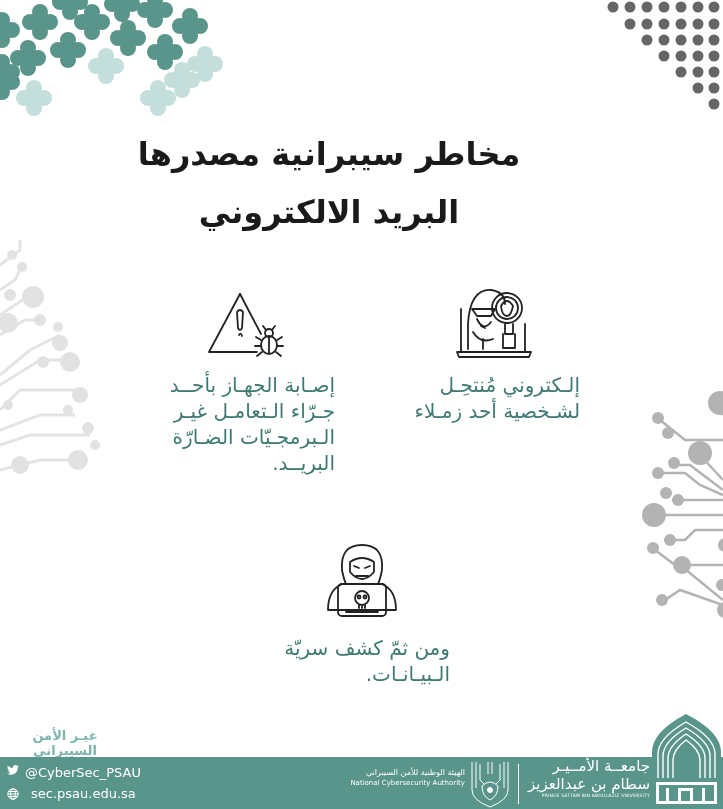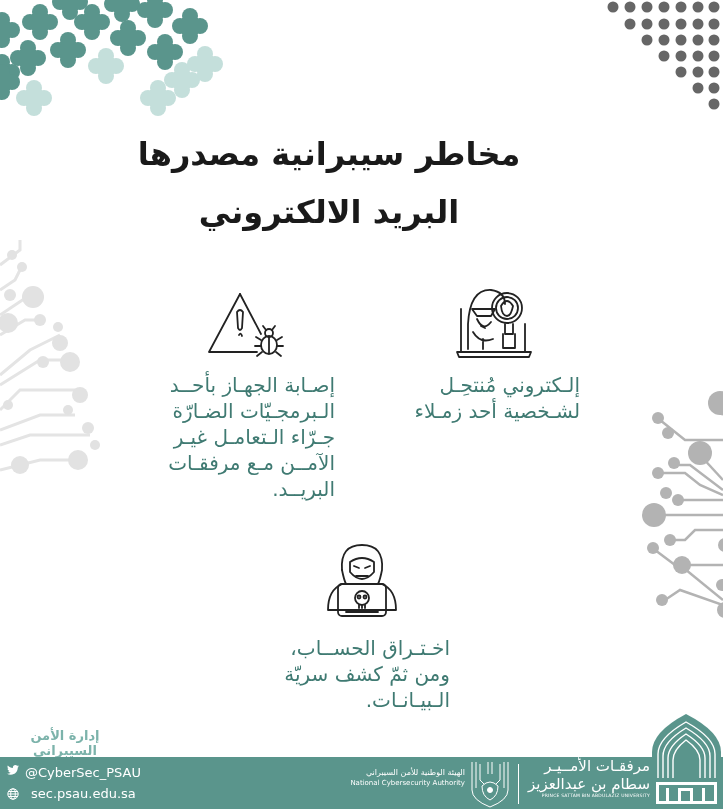"الـبرمجـيّات الضـارّة" div { order: before "جـرّاء الـتعامـل غيـر" -> after "جـرّاء الـتعامـل غيـر" }
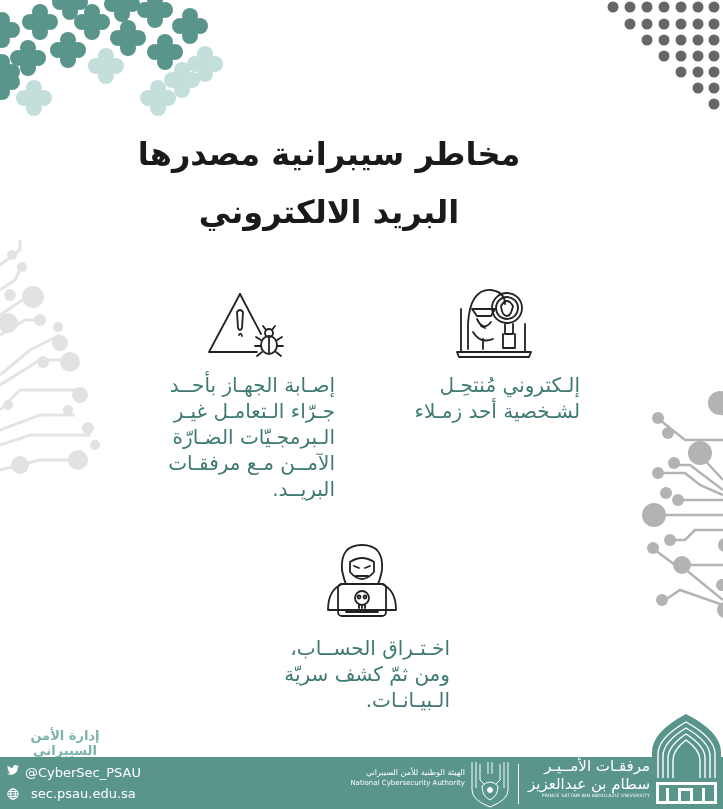"الآمــن مـع مرفقـات" div { html: <div>الآمــن مـع مرفقـات</div> -> none }
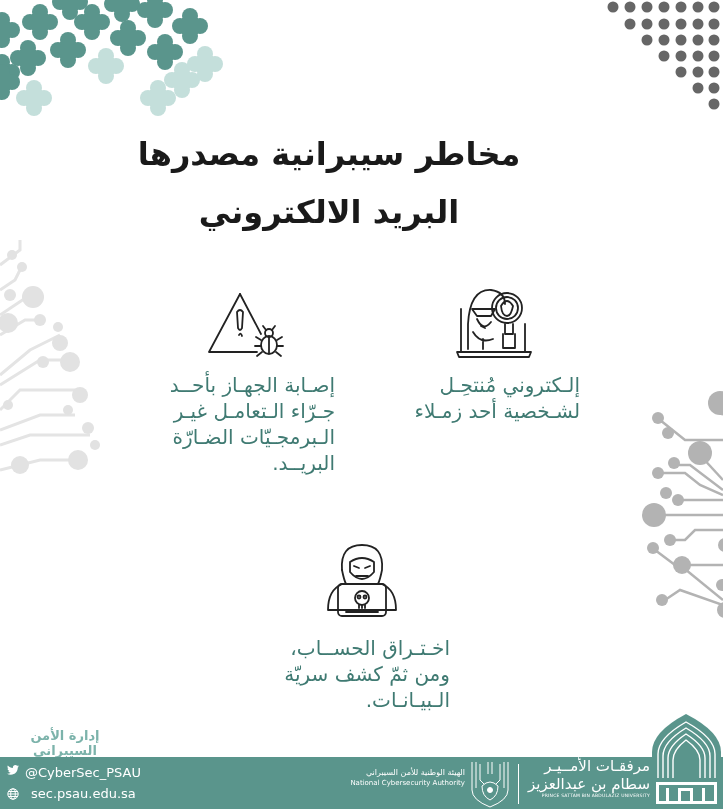"اخـتـراق الحســاب،" div { html: <div>اخـتـراق الحســاب،</div> -> none }
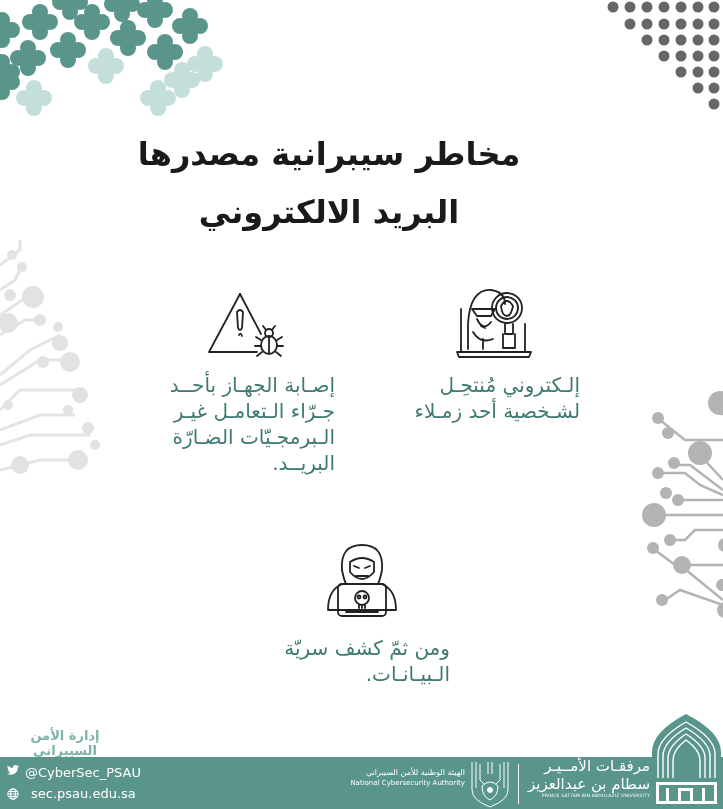"إدارة الأمن السيبراني" div { text: إدارة -> غيـر }
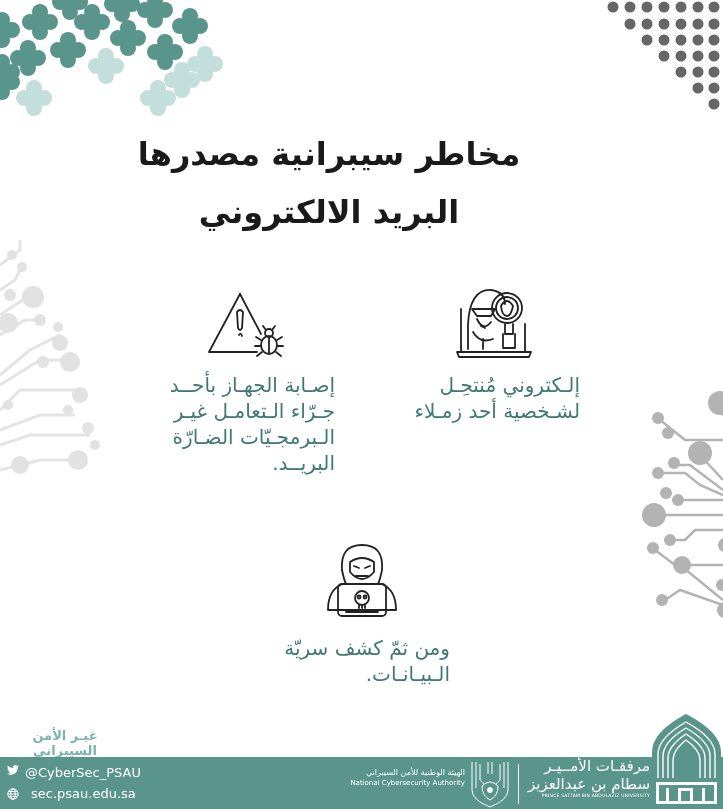"مرفقـات الأمــيـر" div { text: مرفقـات -> جامعــة }
